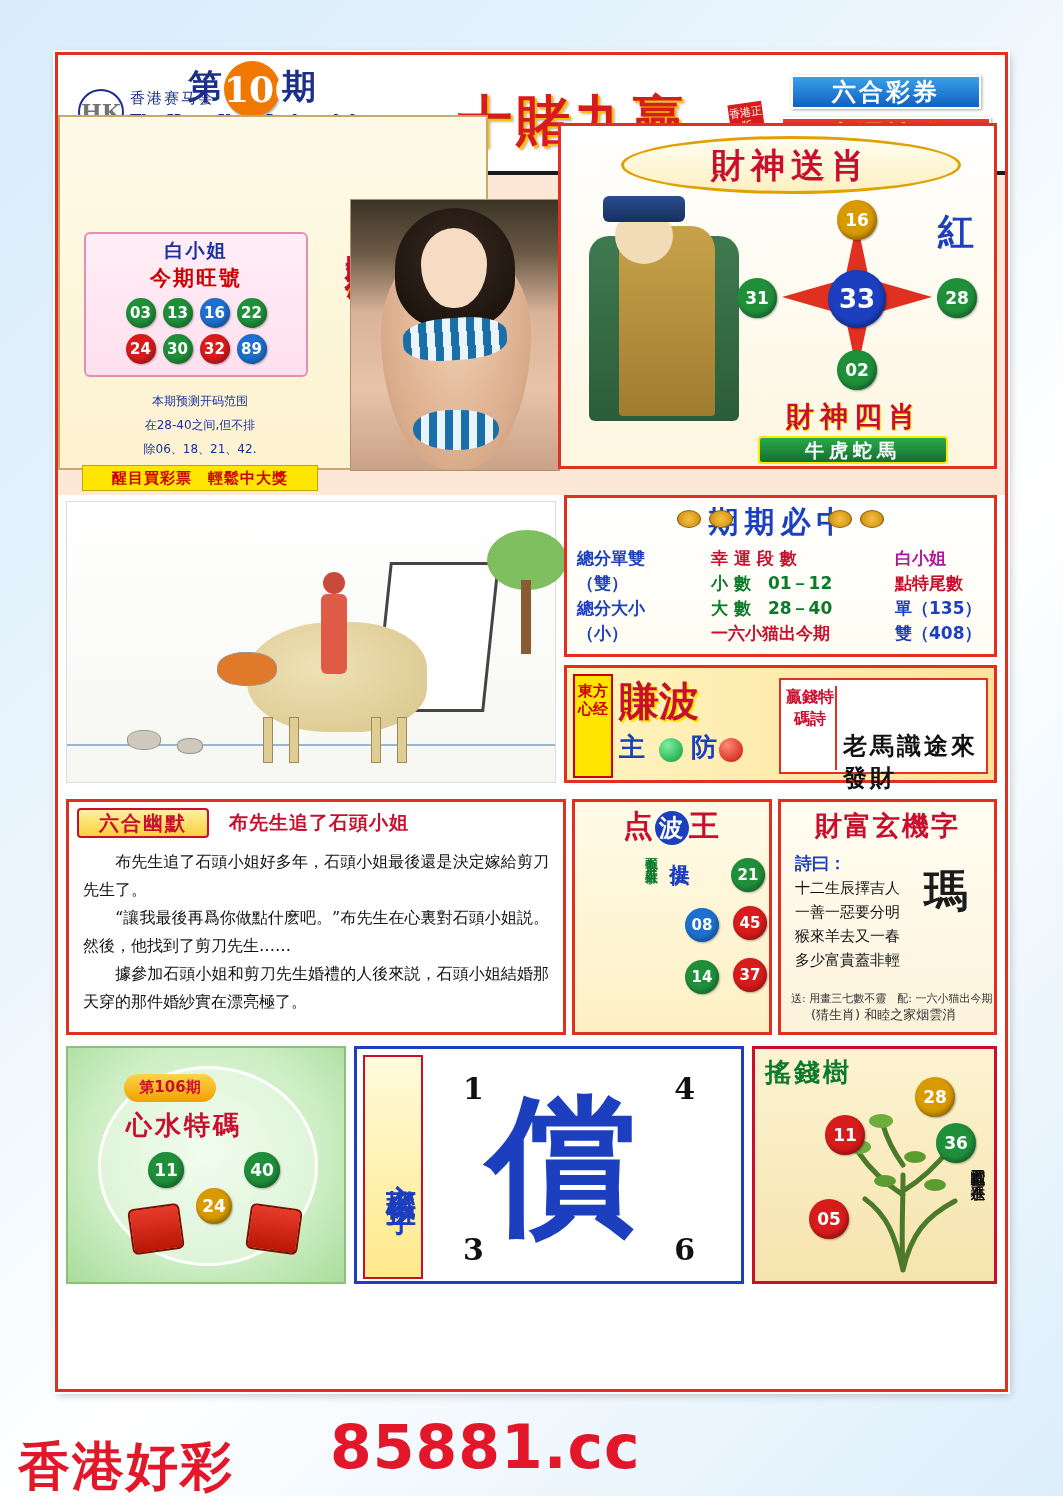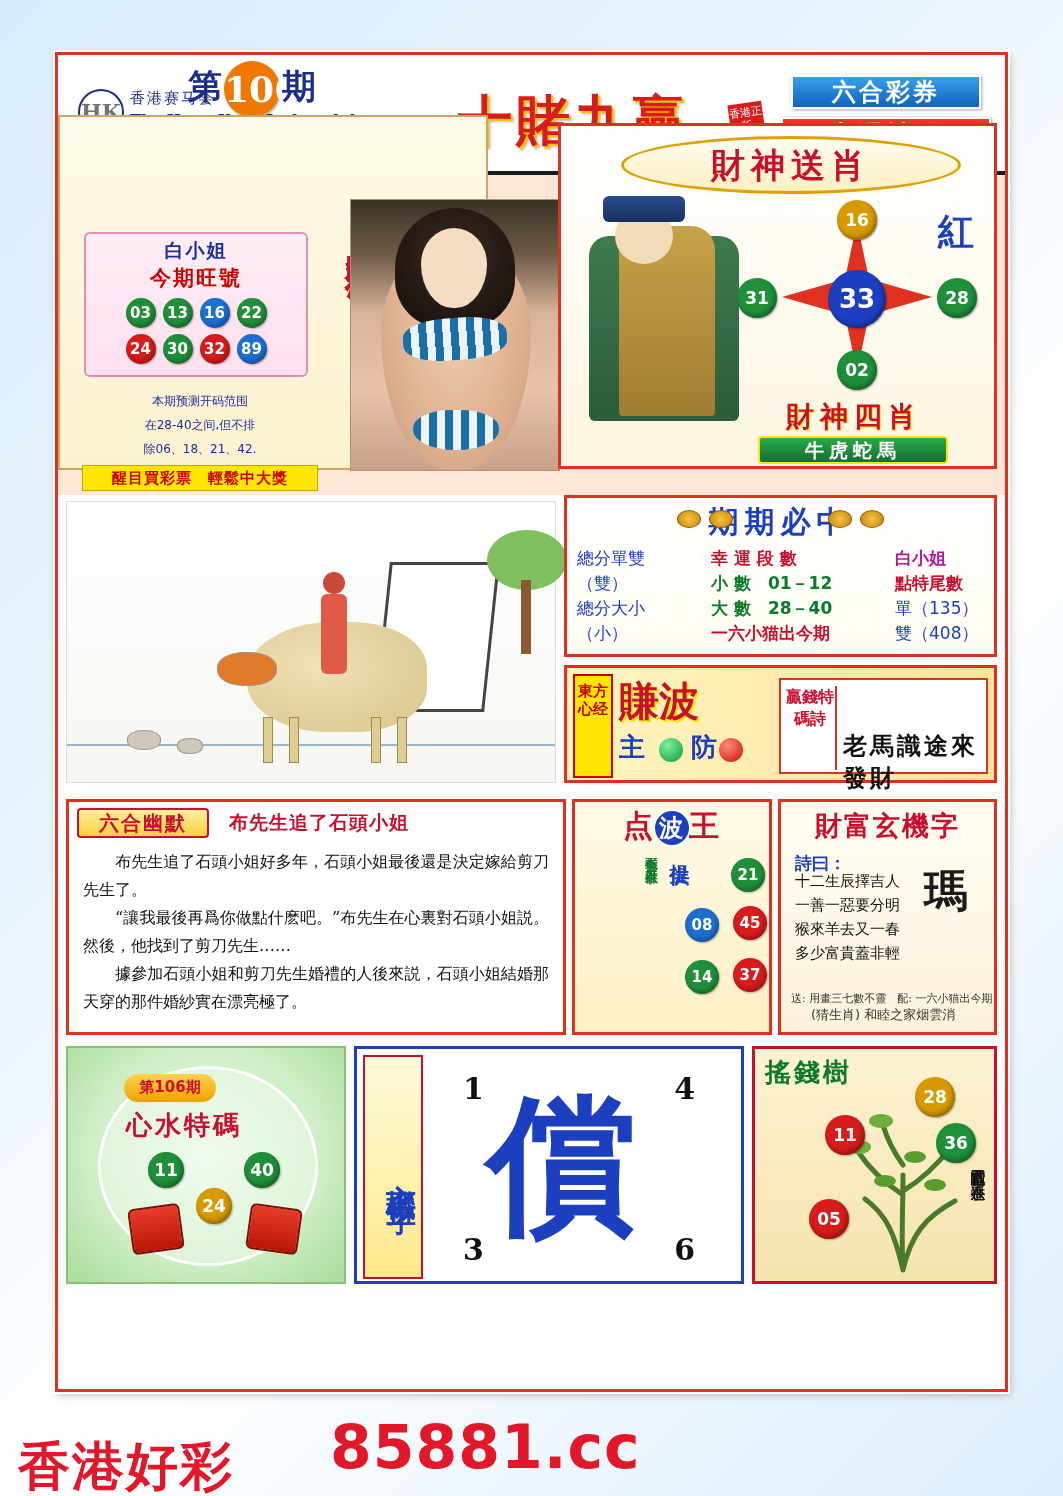"總分單雙" .lbl-blue { font-weight: normal -> bold }
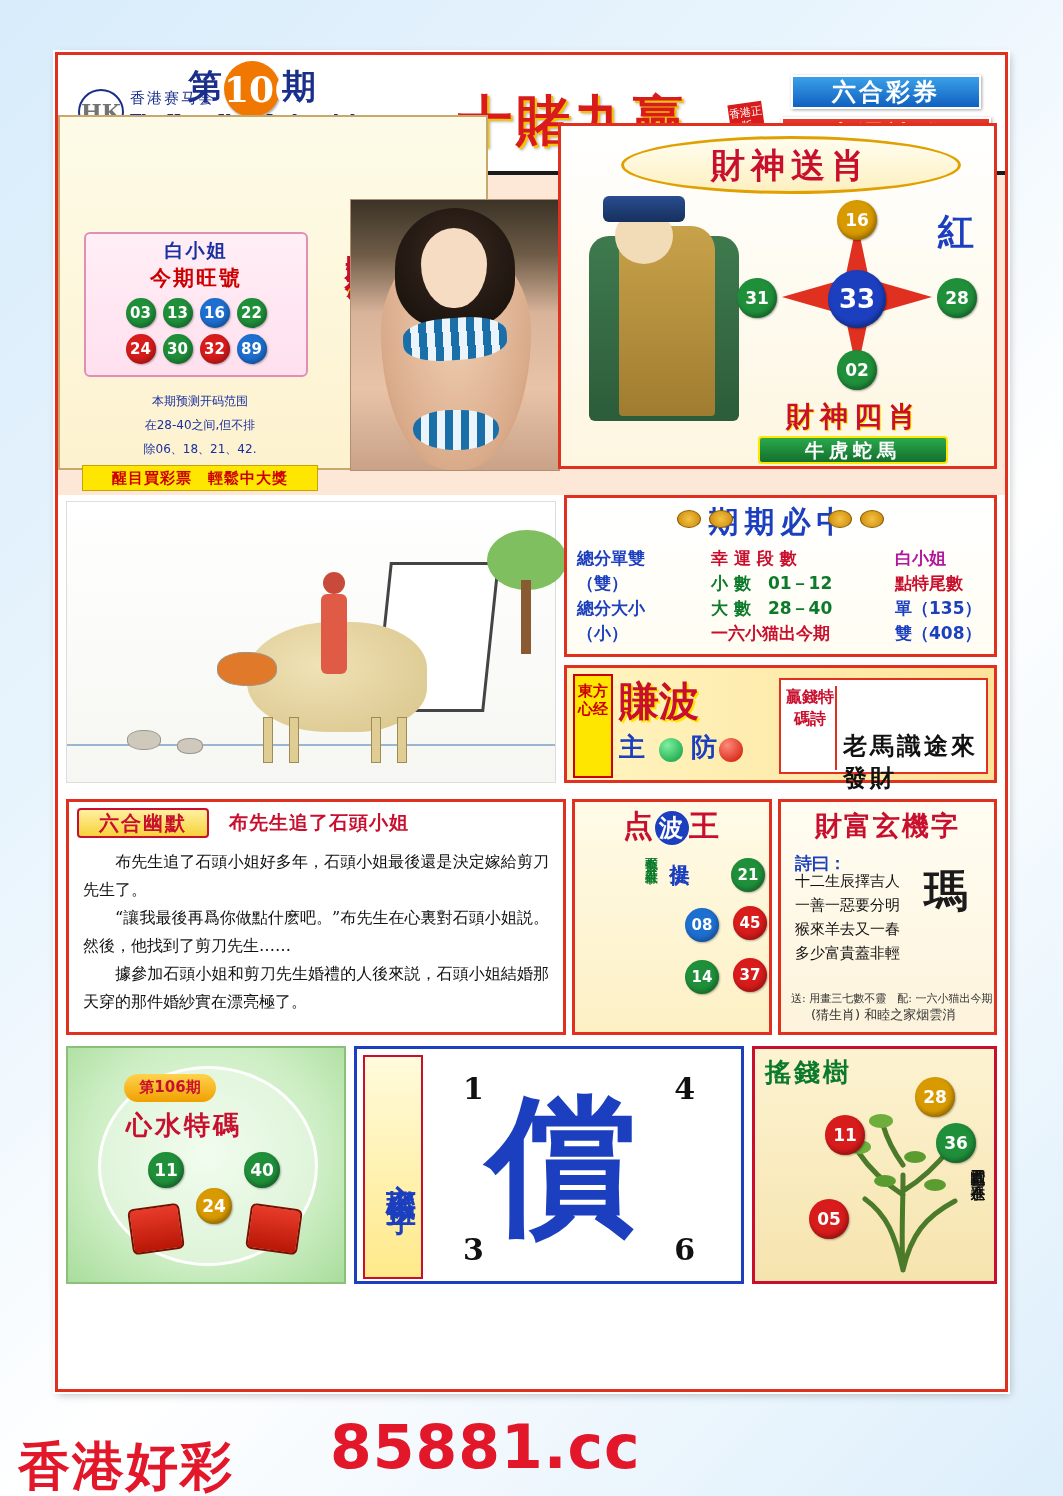"十二生辰擇吉人" .cf-lines { top: 67px -> 74px }
